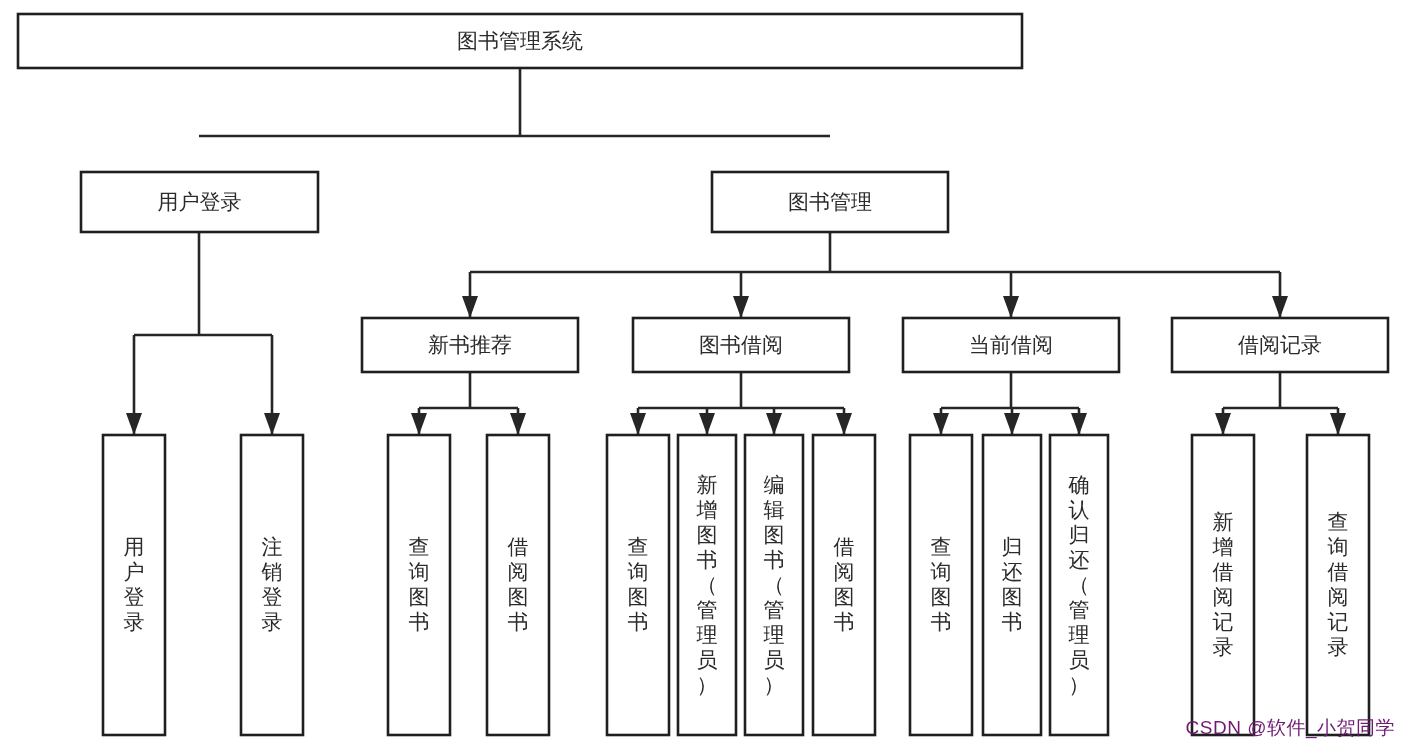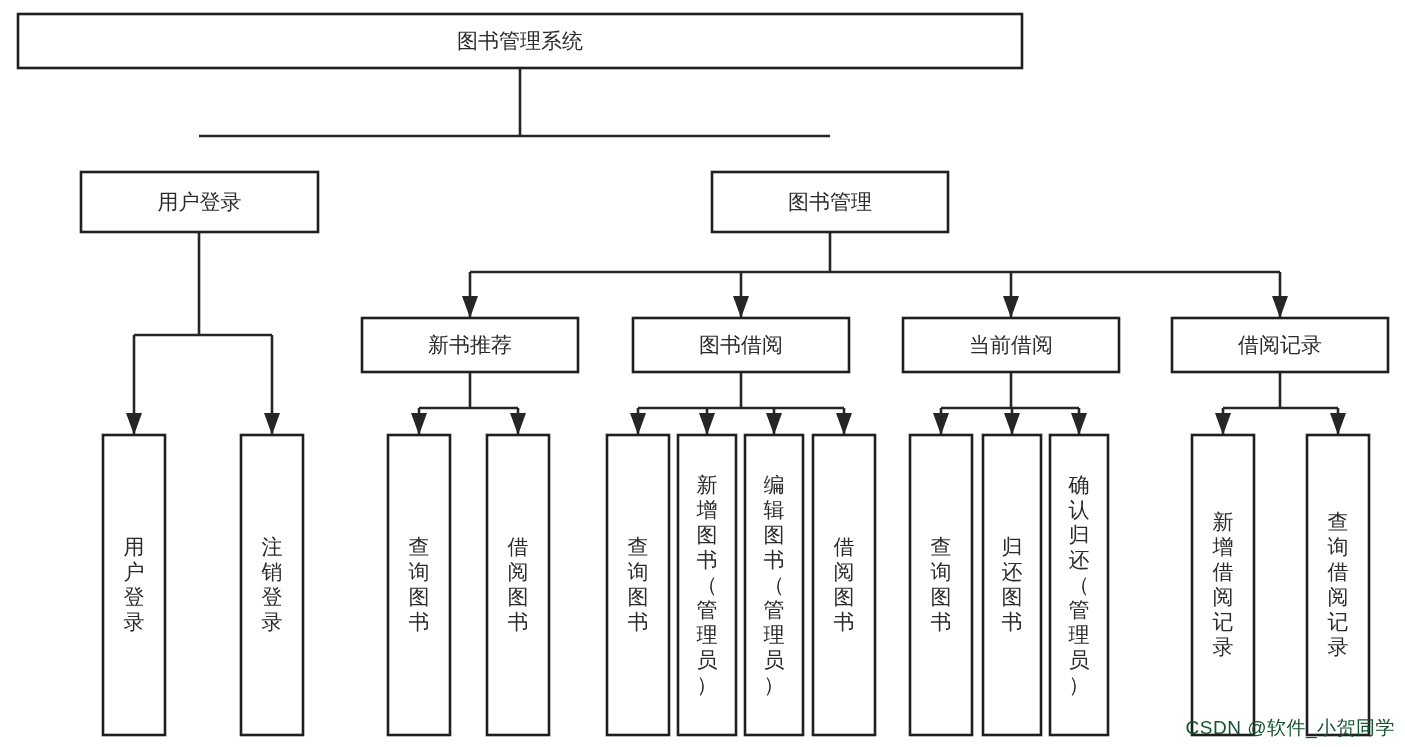"CSDN @软件_小贺同学" .watermark { color: #14532d -> #701a75 }
